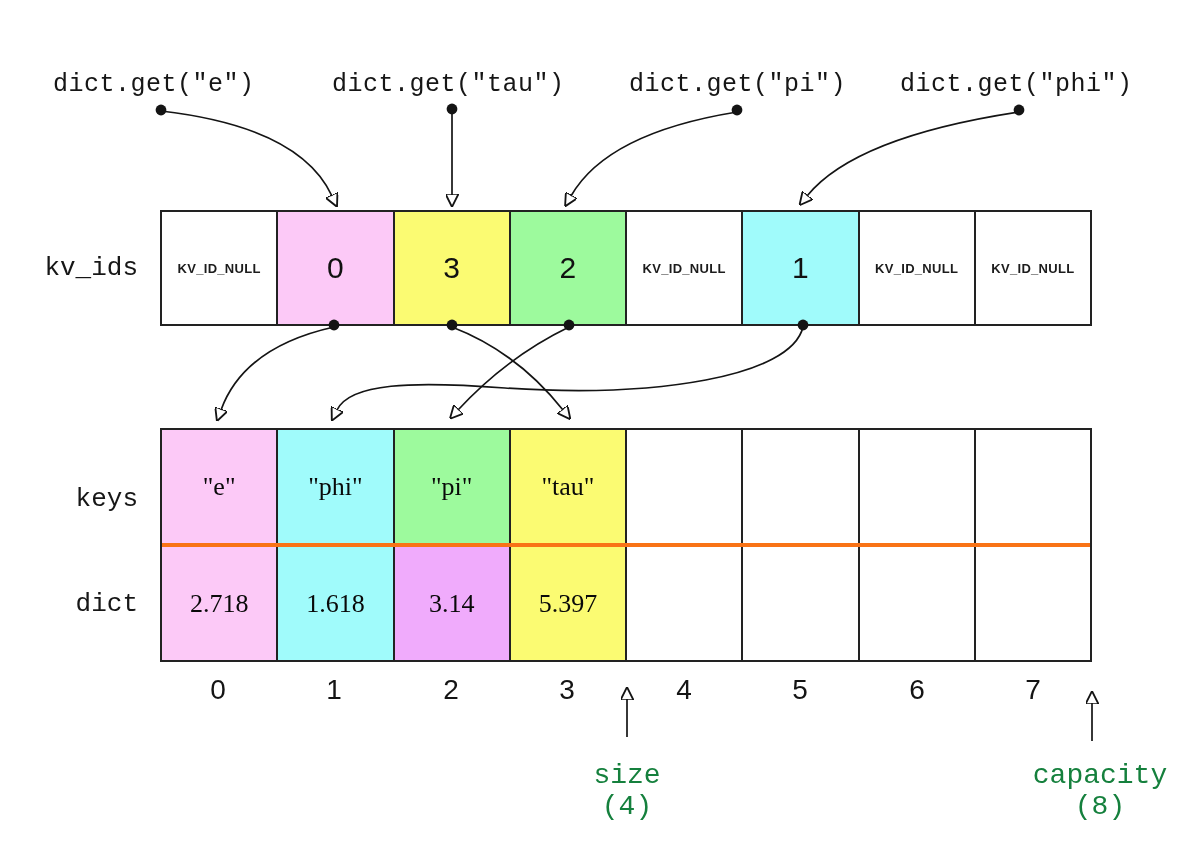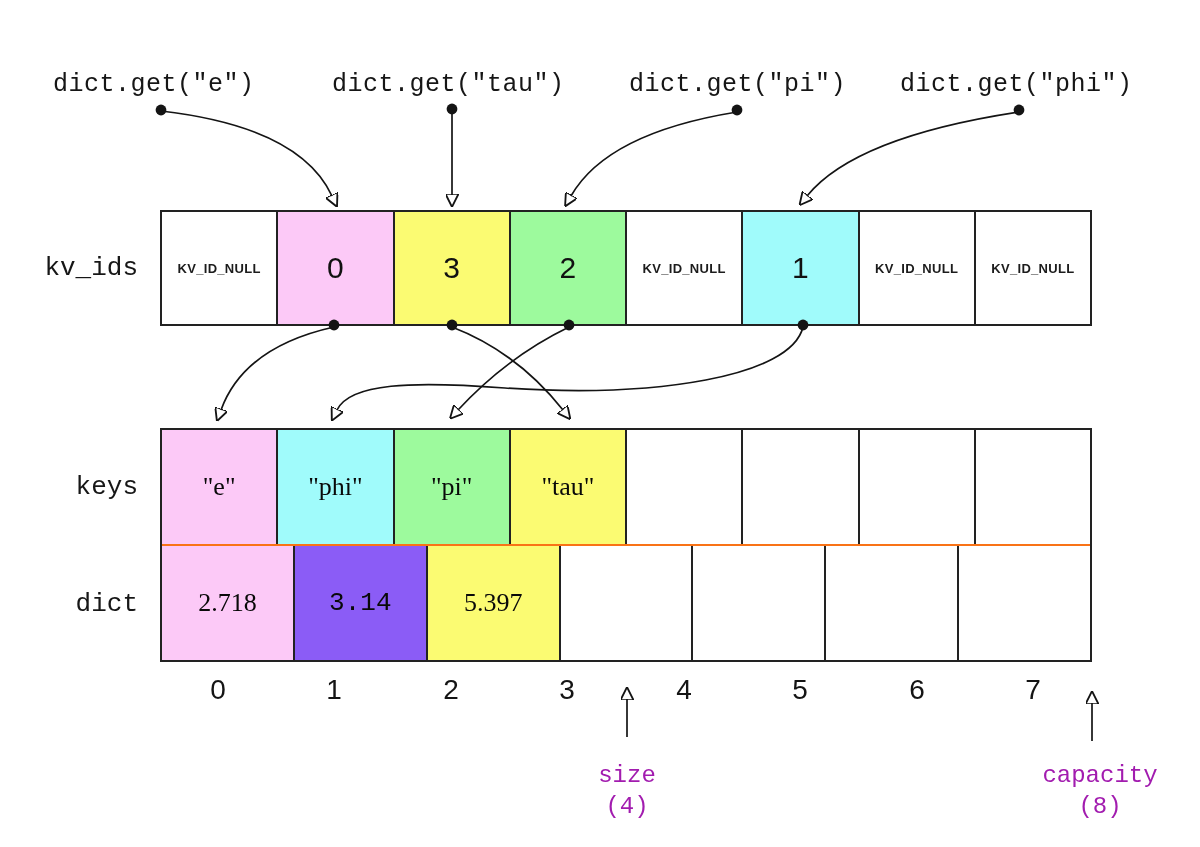"keys" div.row-label { top: 428px -> 440px }
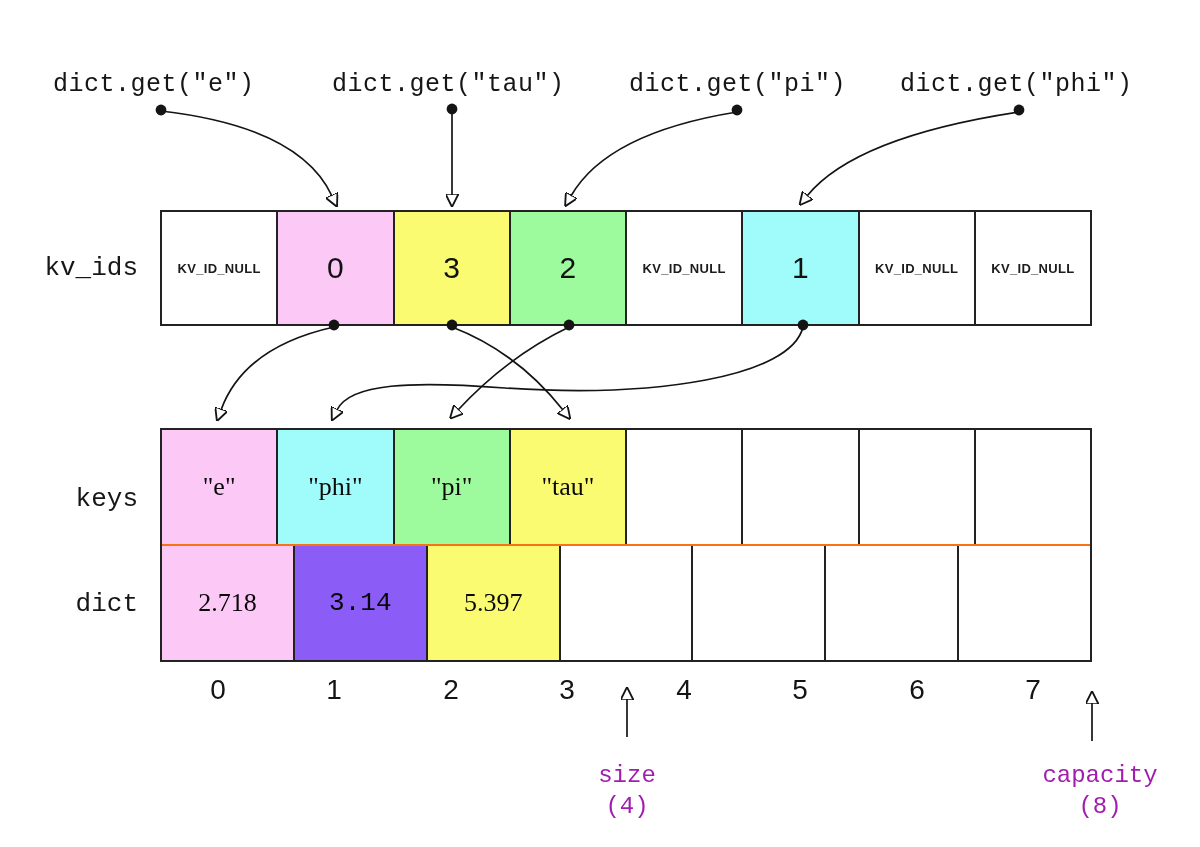"2.718" .kv-grid .grid-row.vals-row { border-top: 2px solid #f97316 -> 4px solid #f97316 }
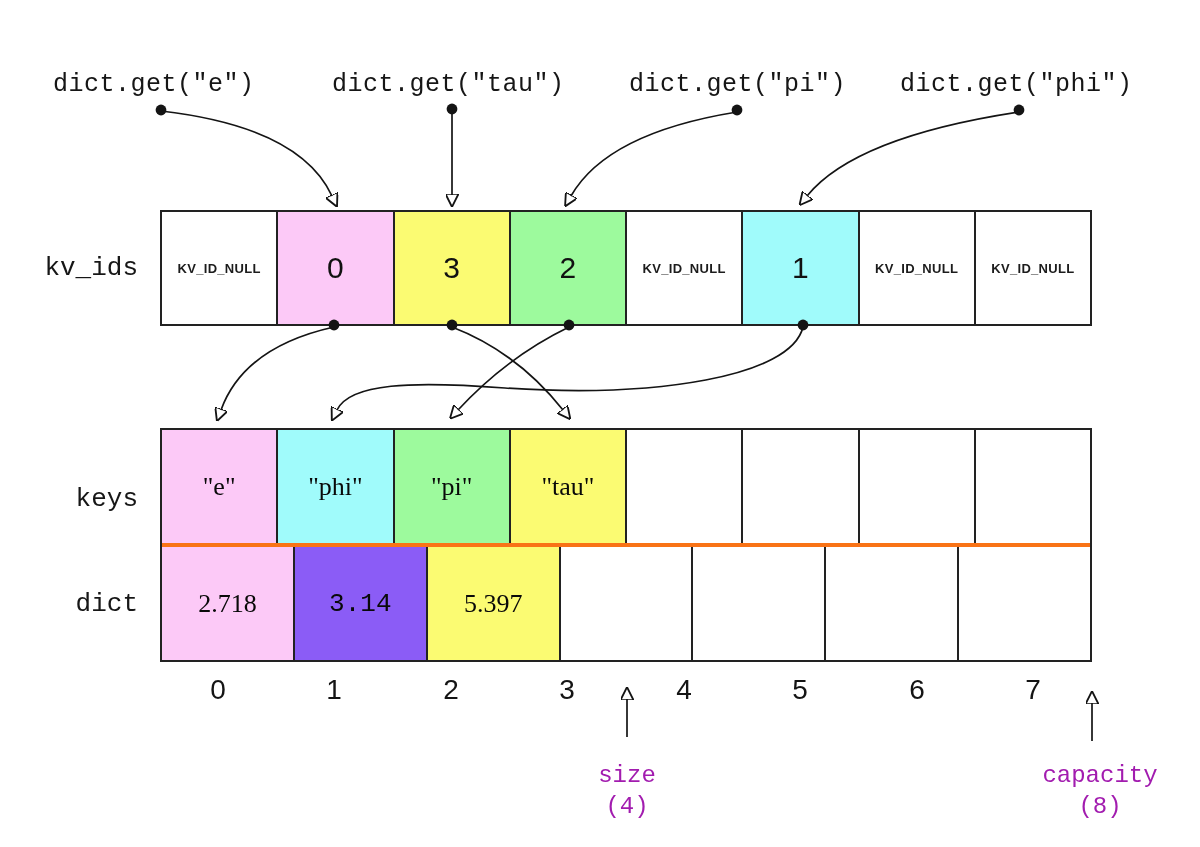"1.618" div.cell { html: none -> <div>1.618</div> }
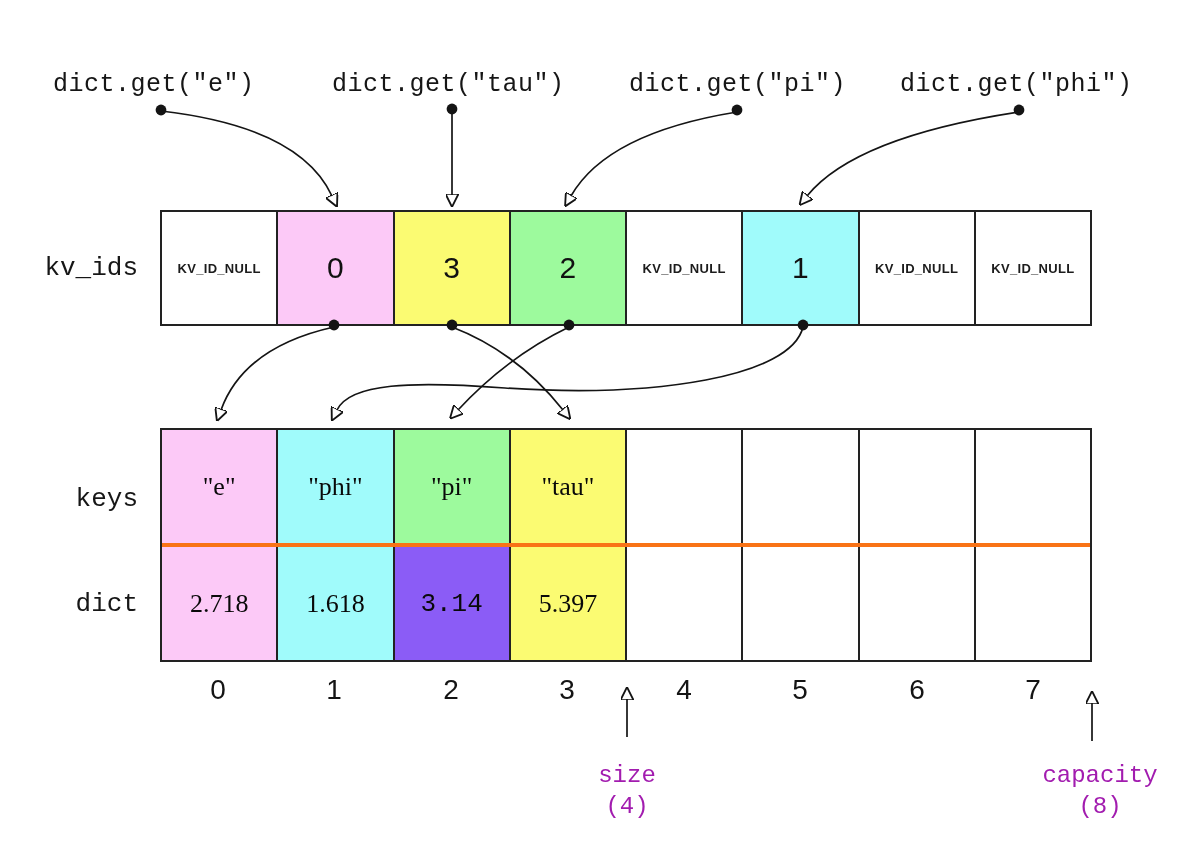"3.14" div.cell { background: #8b5cf6 -> #f0abfc; font-family: Liberation Mono, monospace -> none }
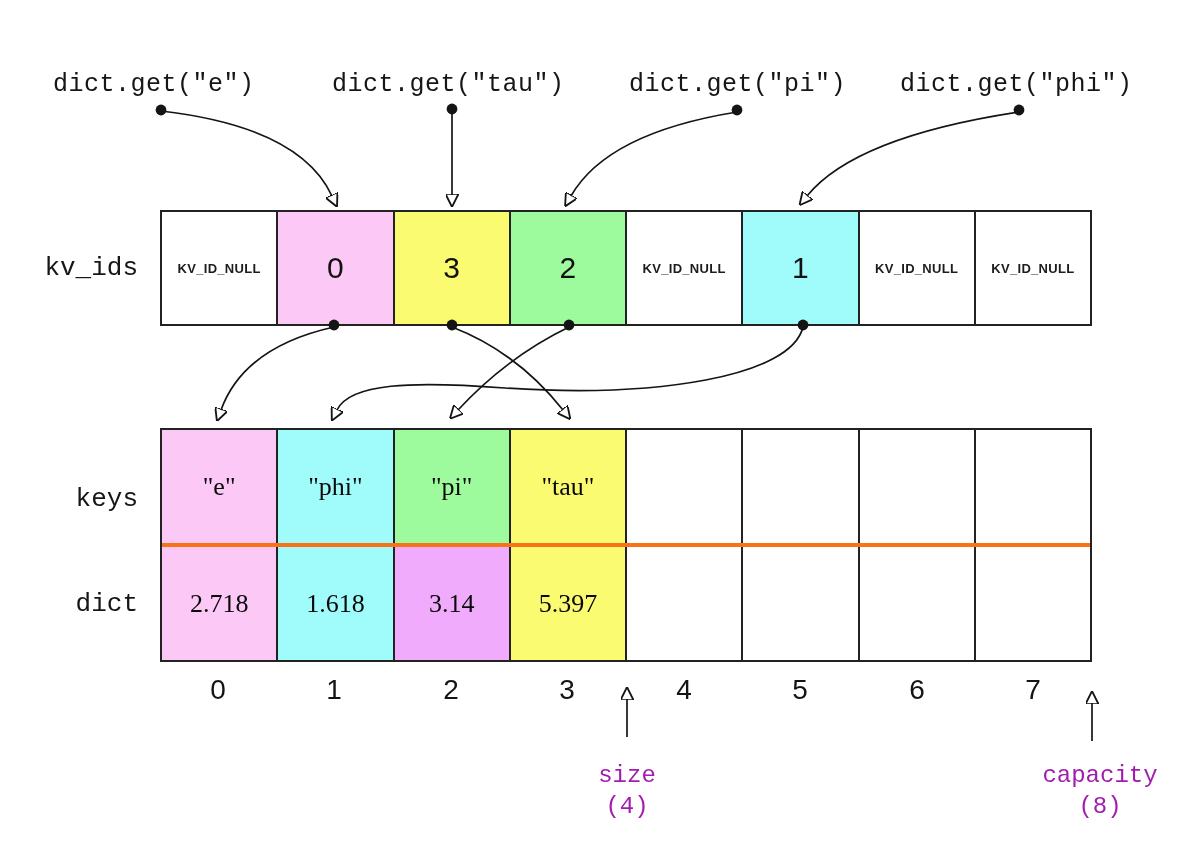"size" .marker-note { color: #a21caf -> #15803d; font-size: 24px -> 28px }
